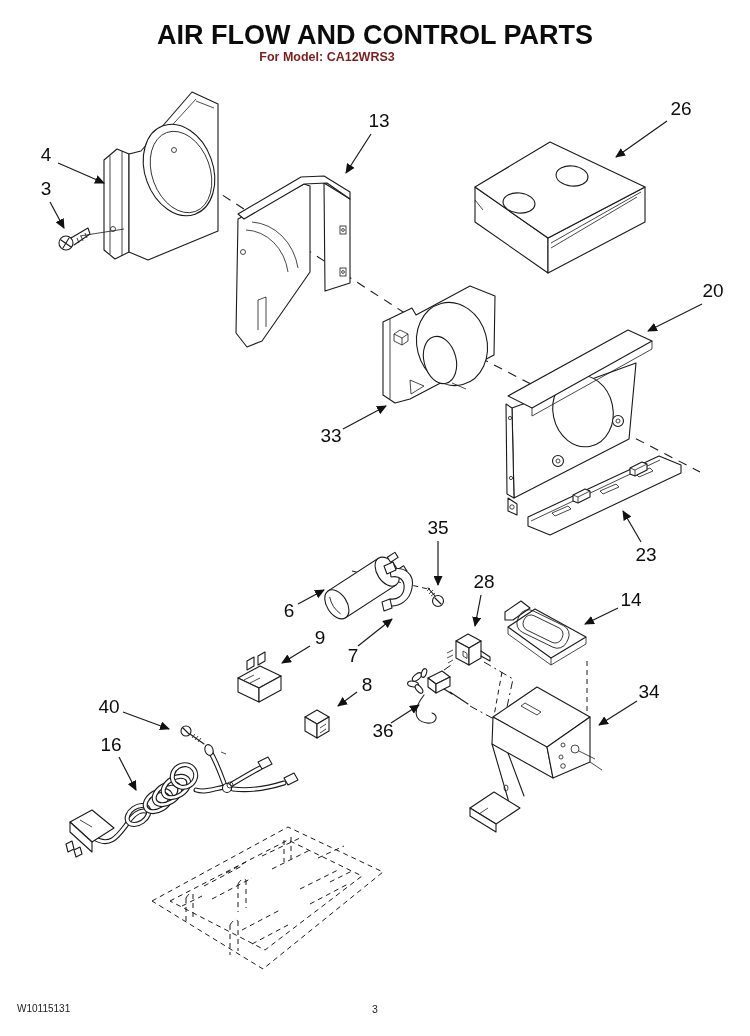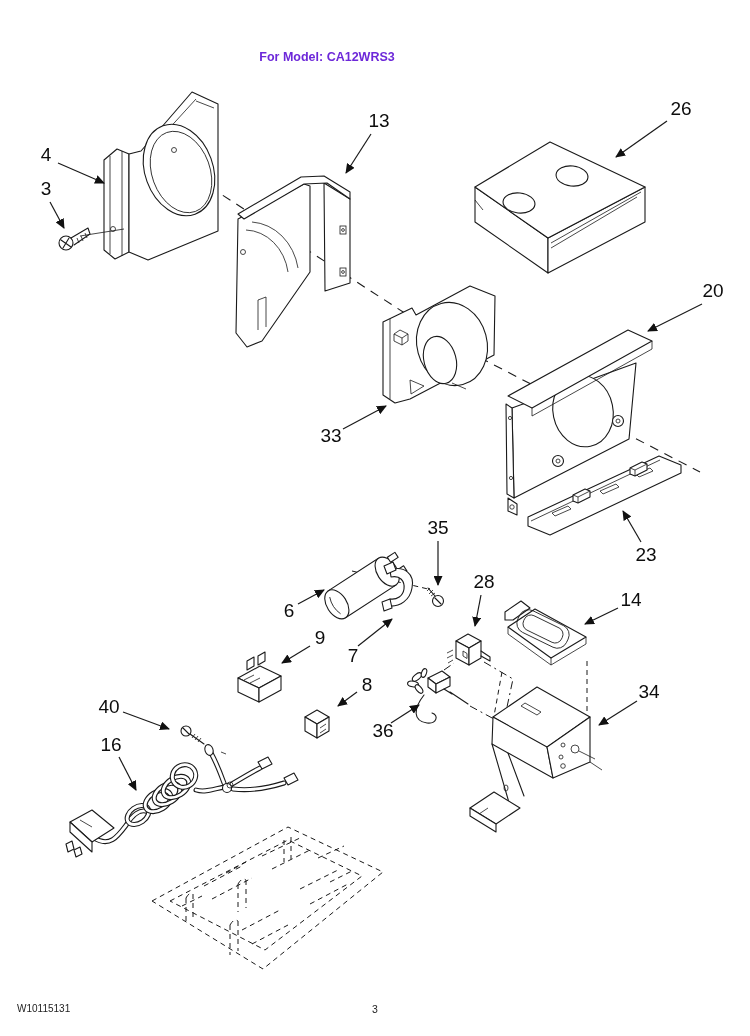"AIR FLOW AND CONTROL PARTS" div.hdr-title { html: none -> <div>AIR FLOW AND CONTROL PARTS</div> }
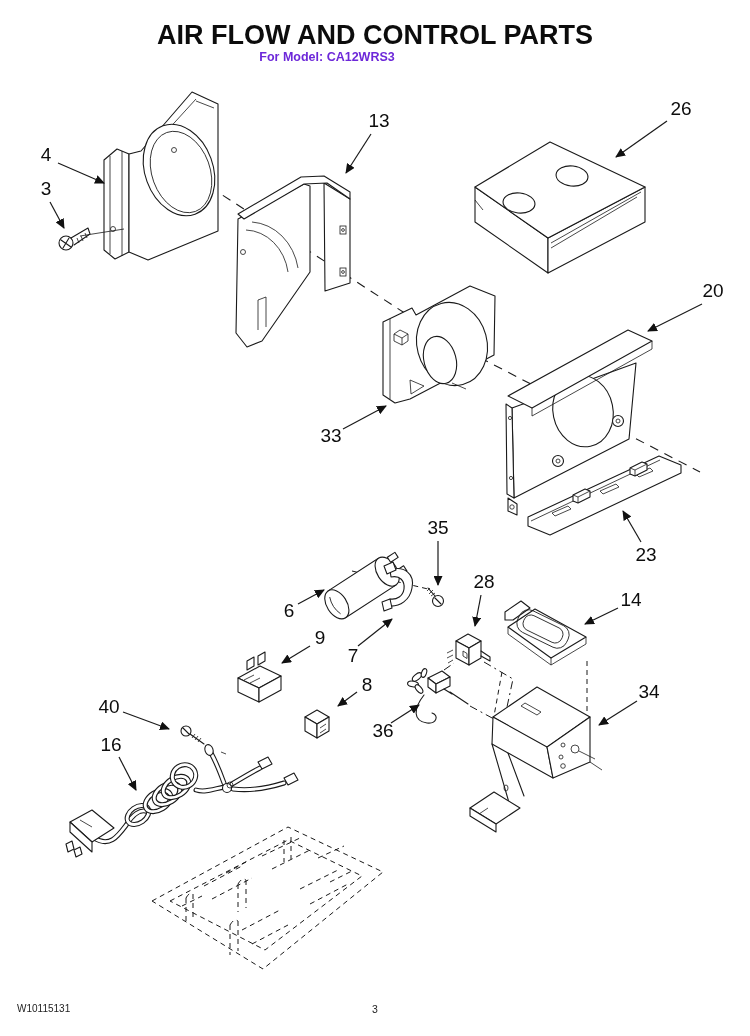"For Model: CA12WRS3" .hdr-sub { color: #6d28d9 -> #7f1d1d }
